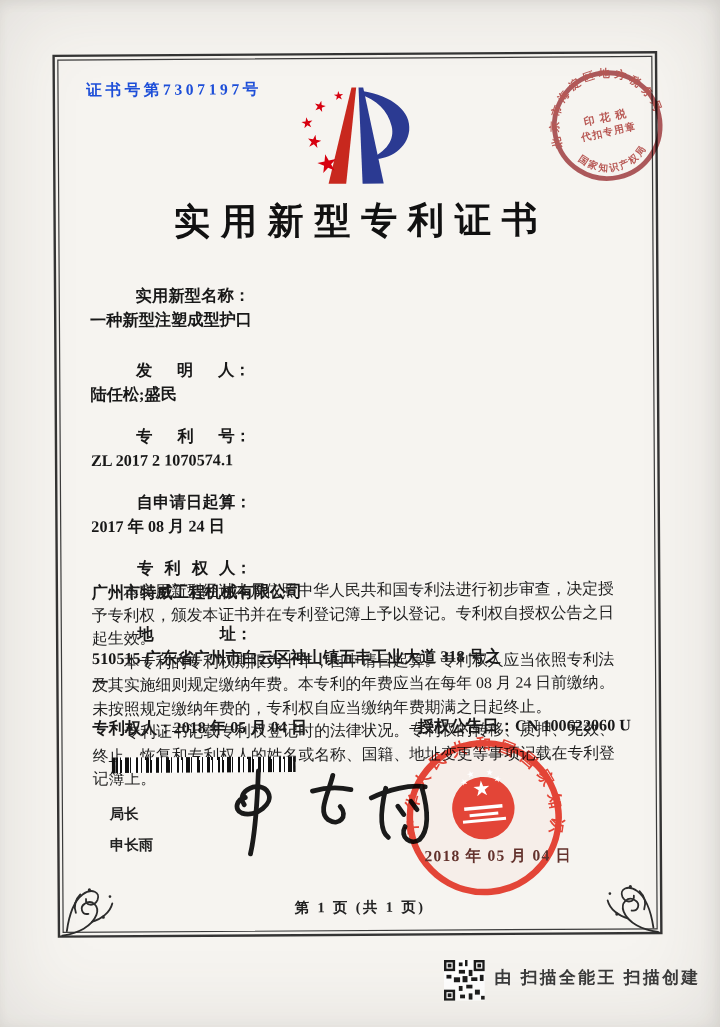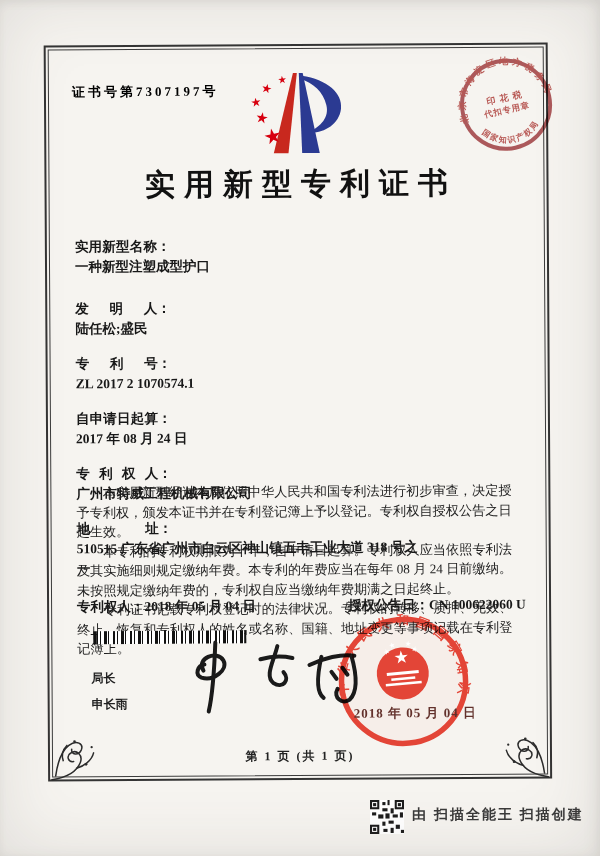"证书号第7307197号" .certno { color: #000000 -> #1d4ed8; top: 36px -> 19px }
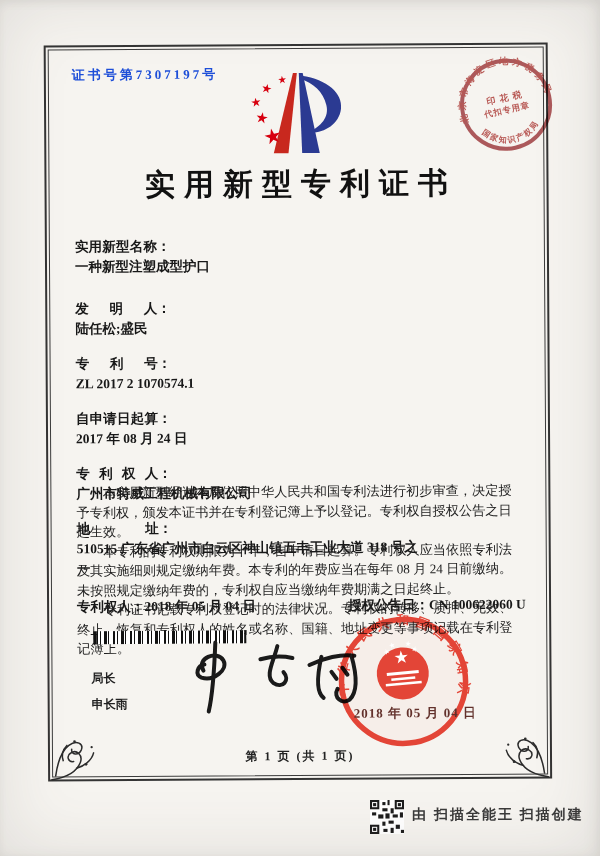"实用新型名称" .flabel { margin-left: none -> 38px }
